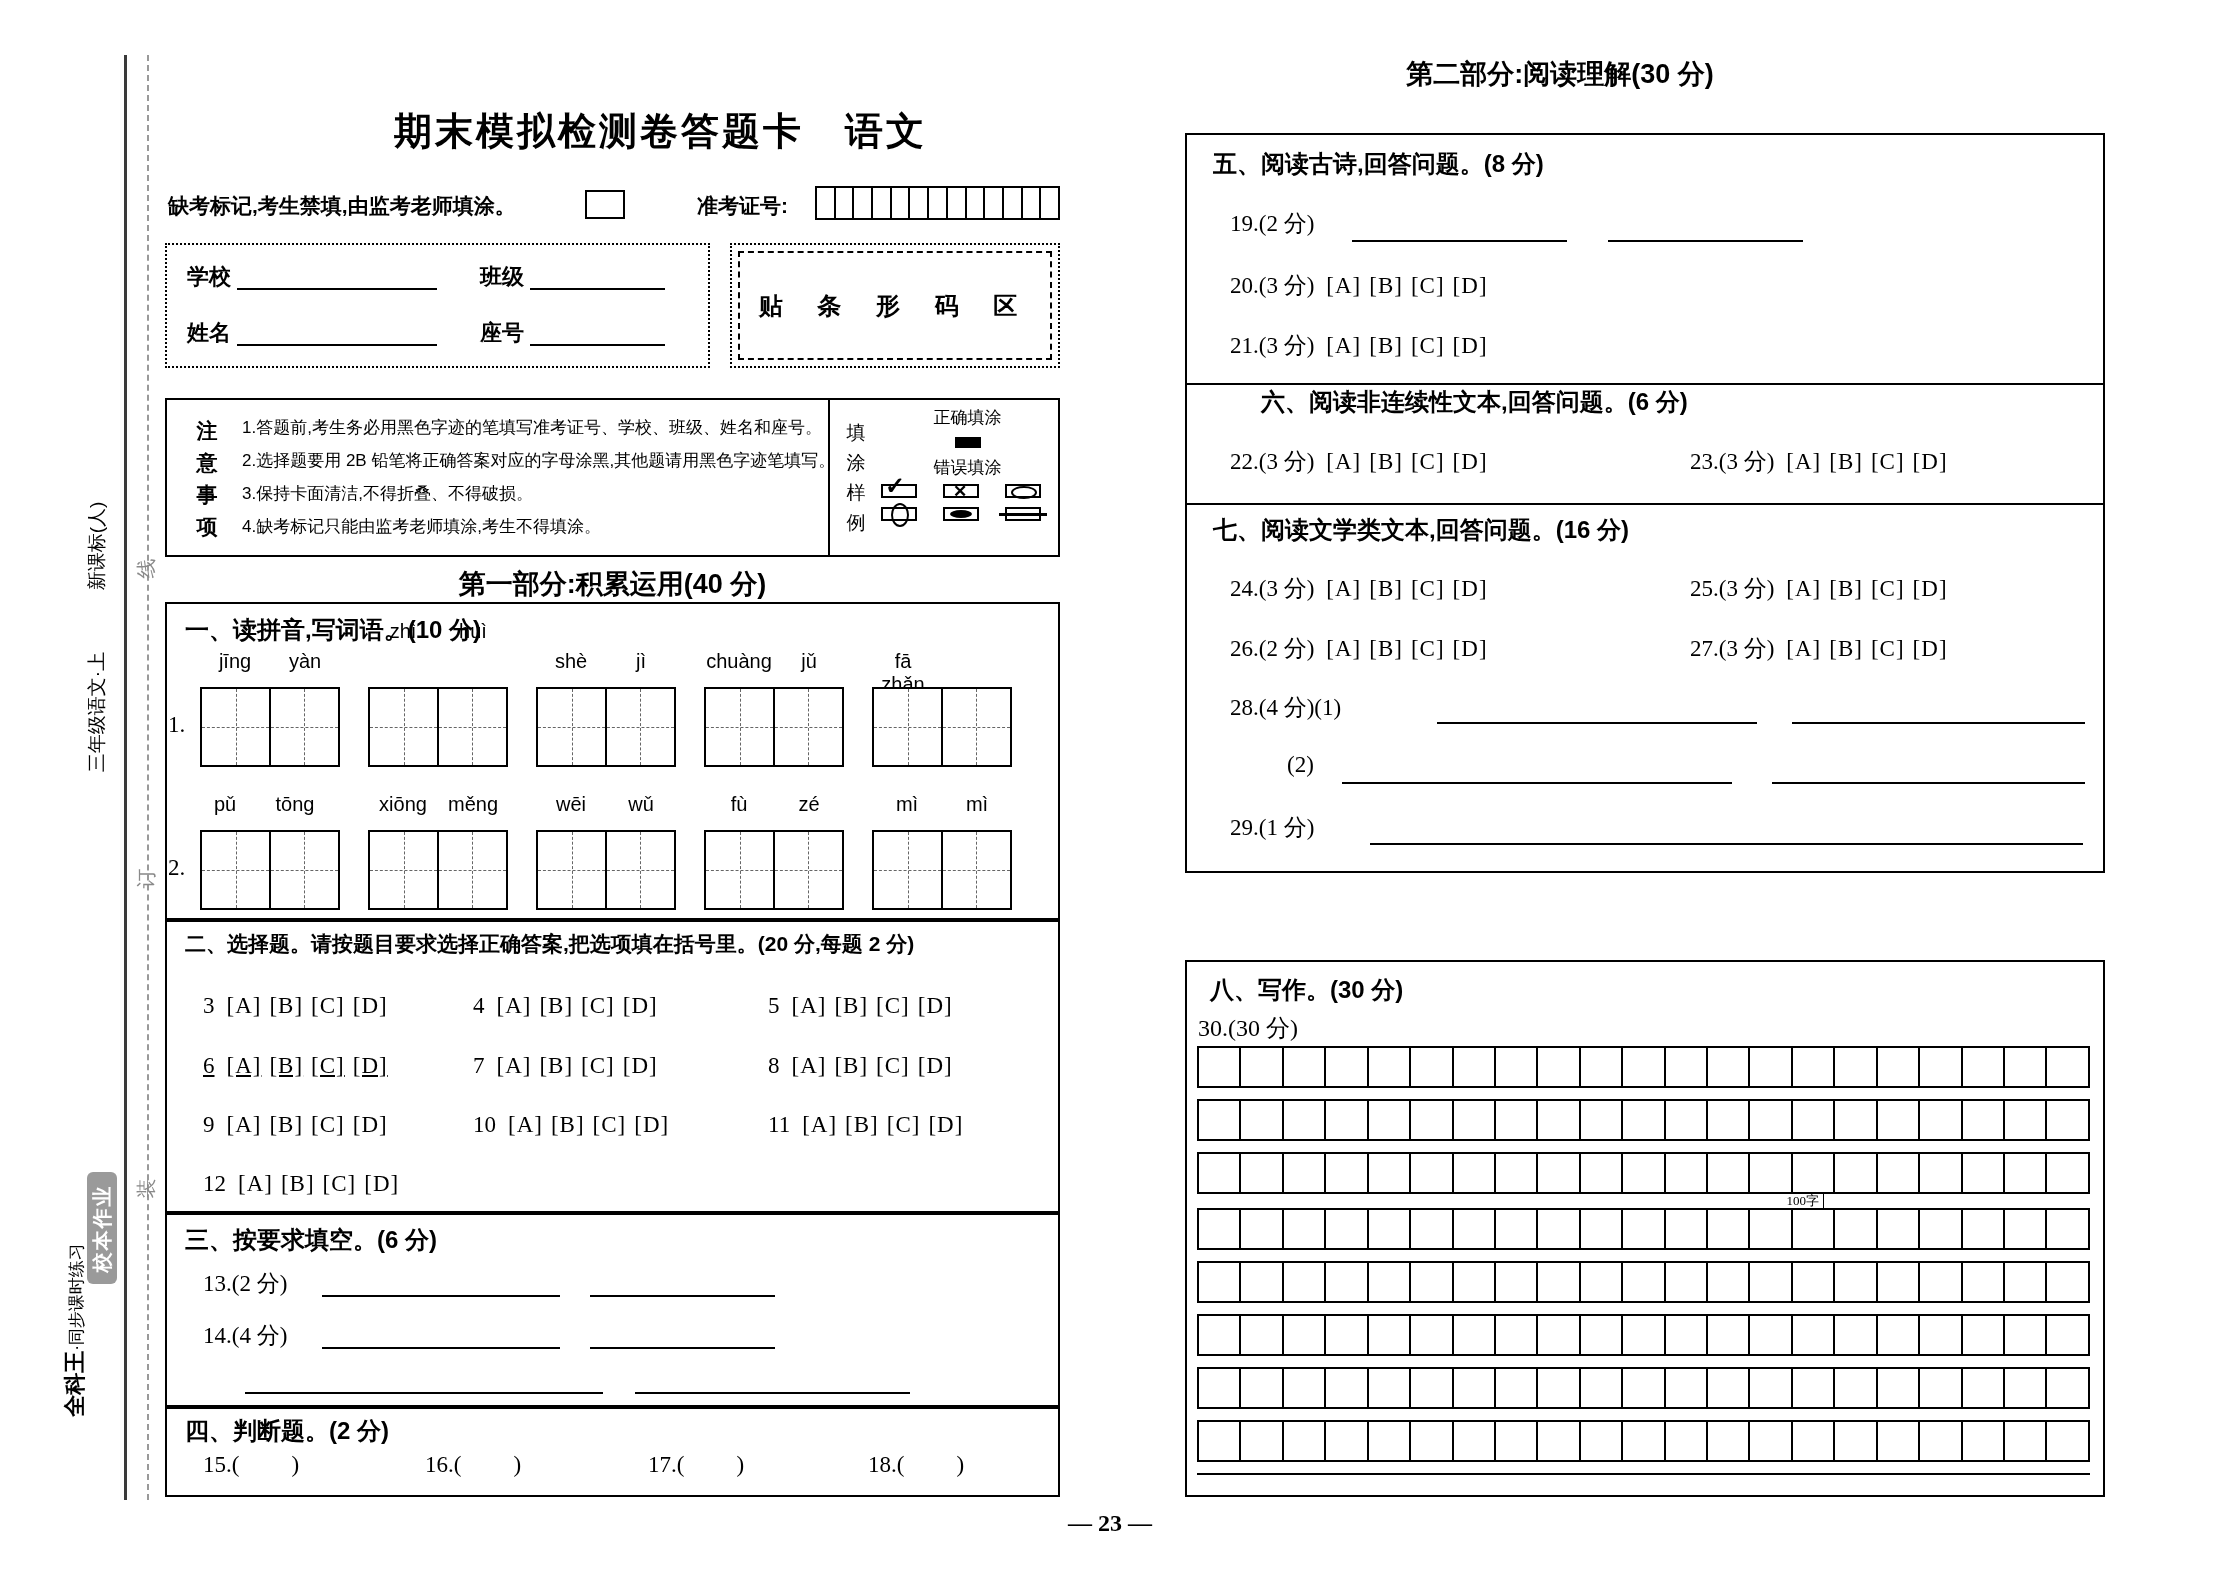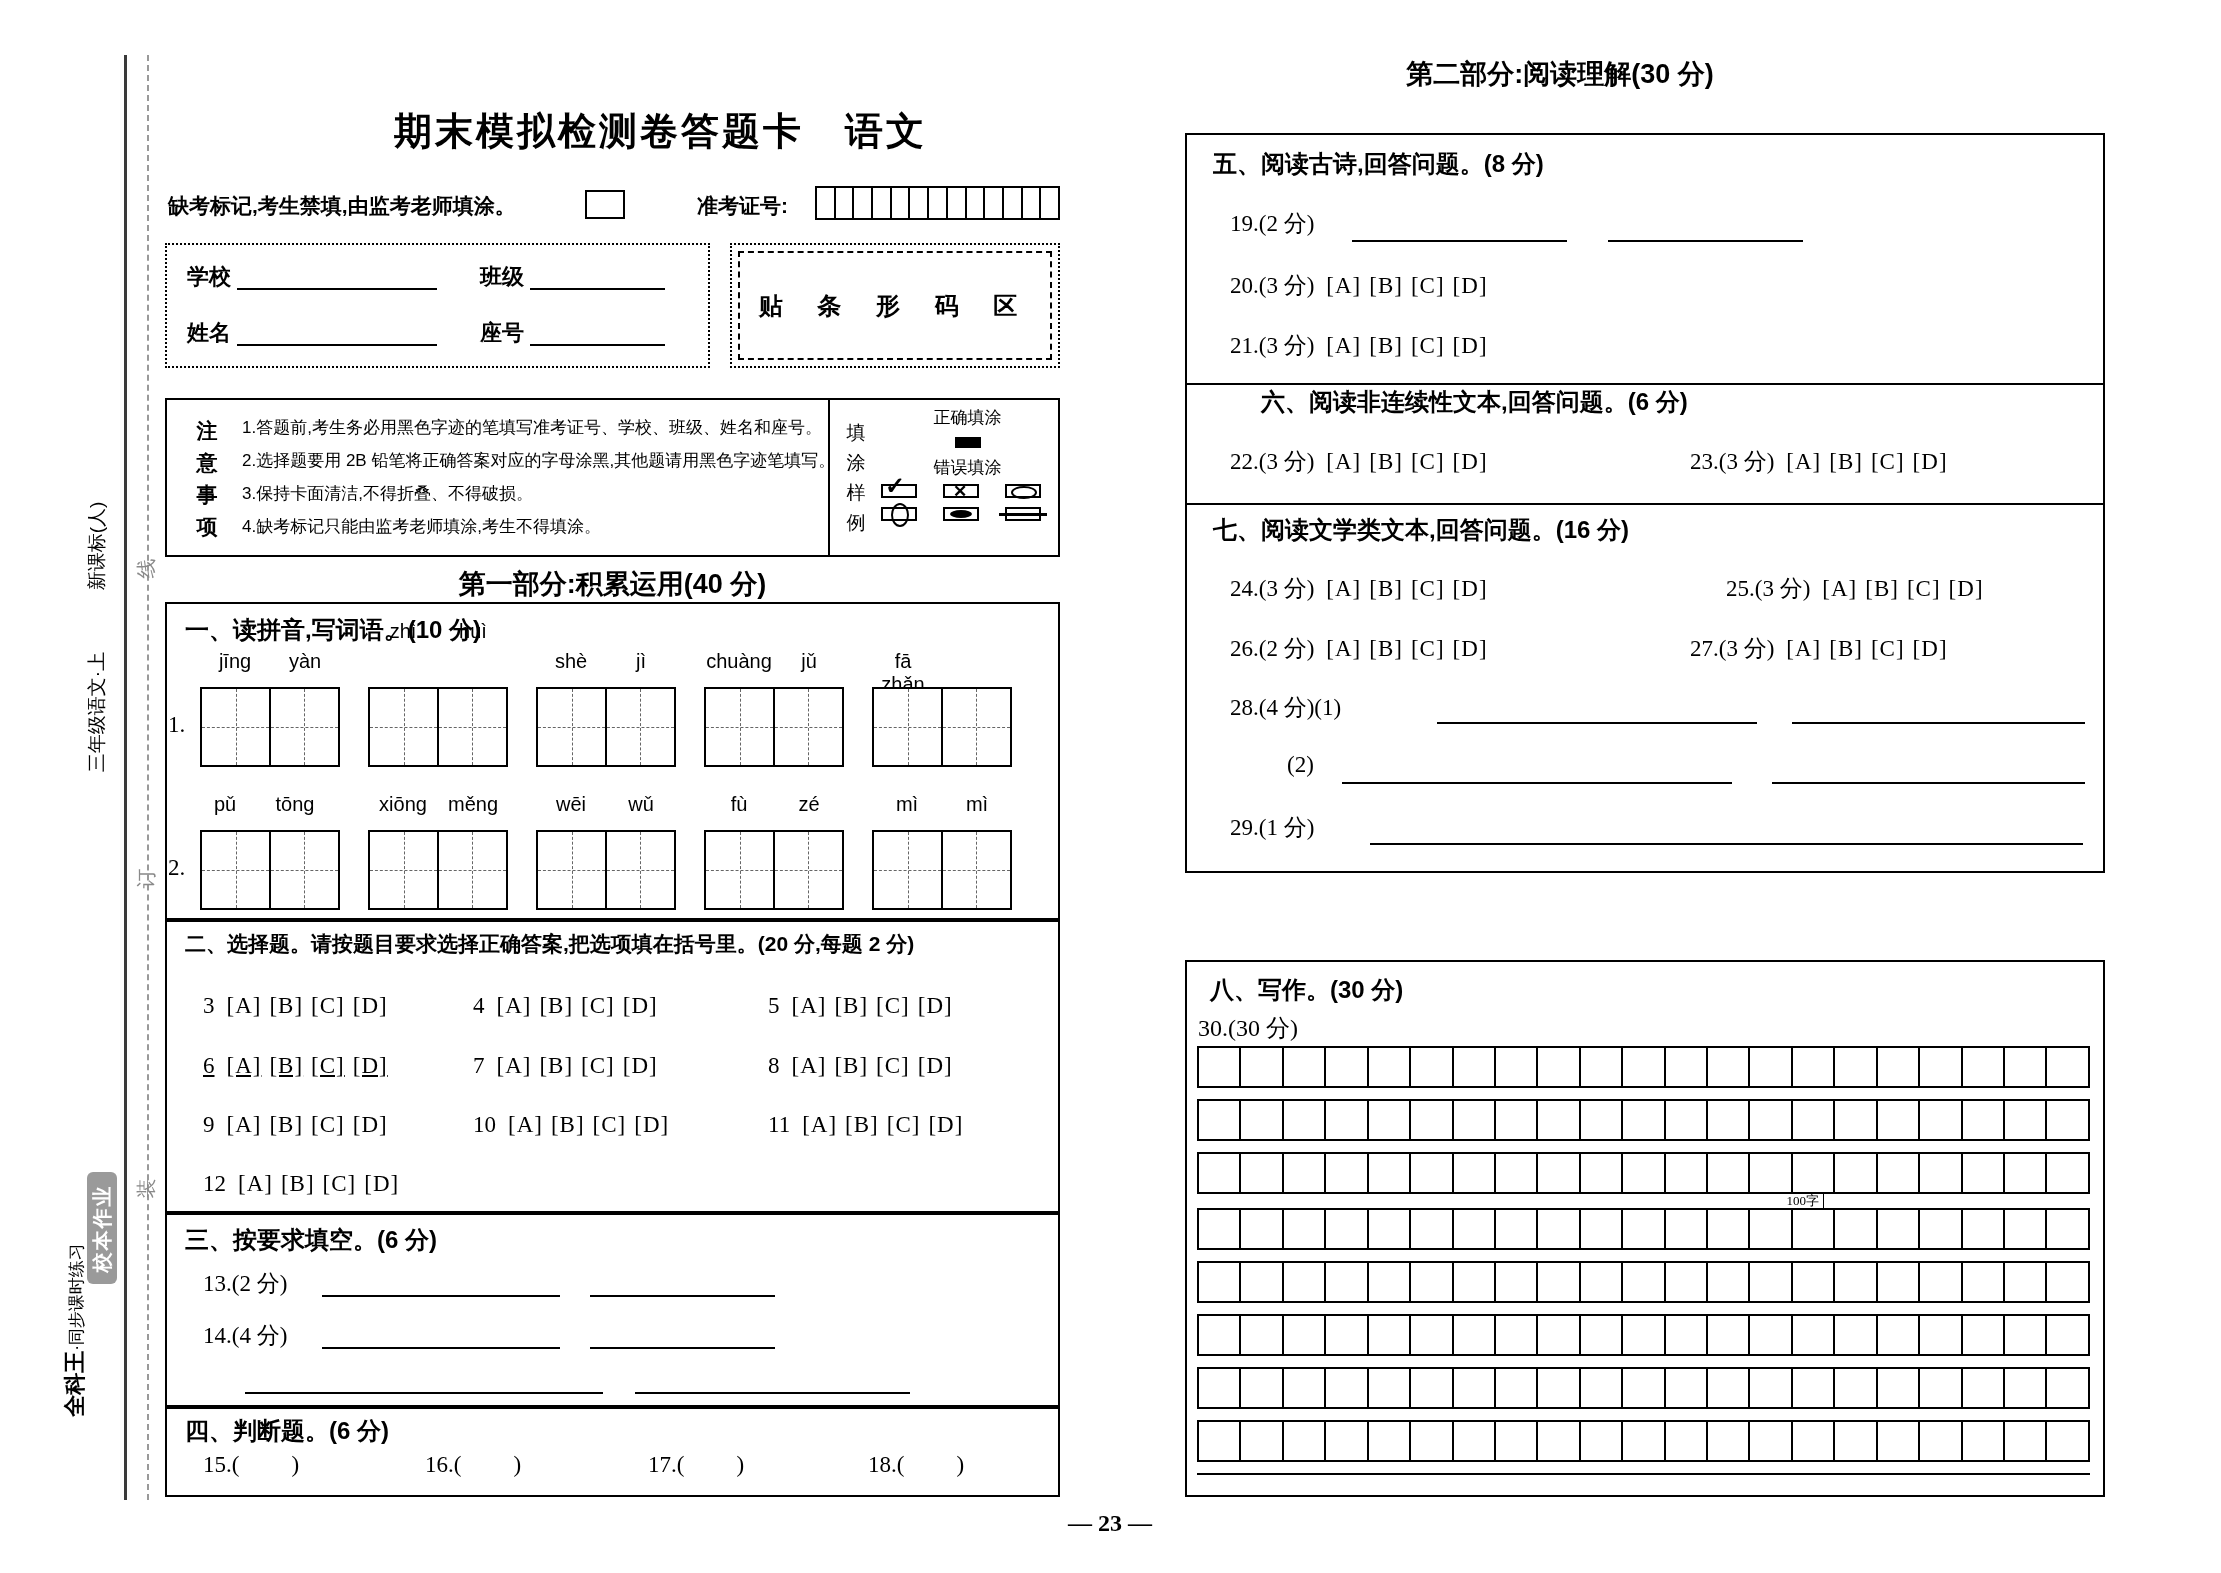"25.(3 分) [A] [B] [C]" div.choice-q { margin-left: 36px -> none }
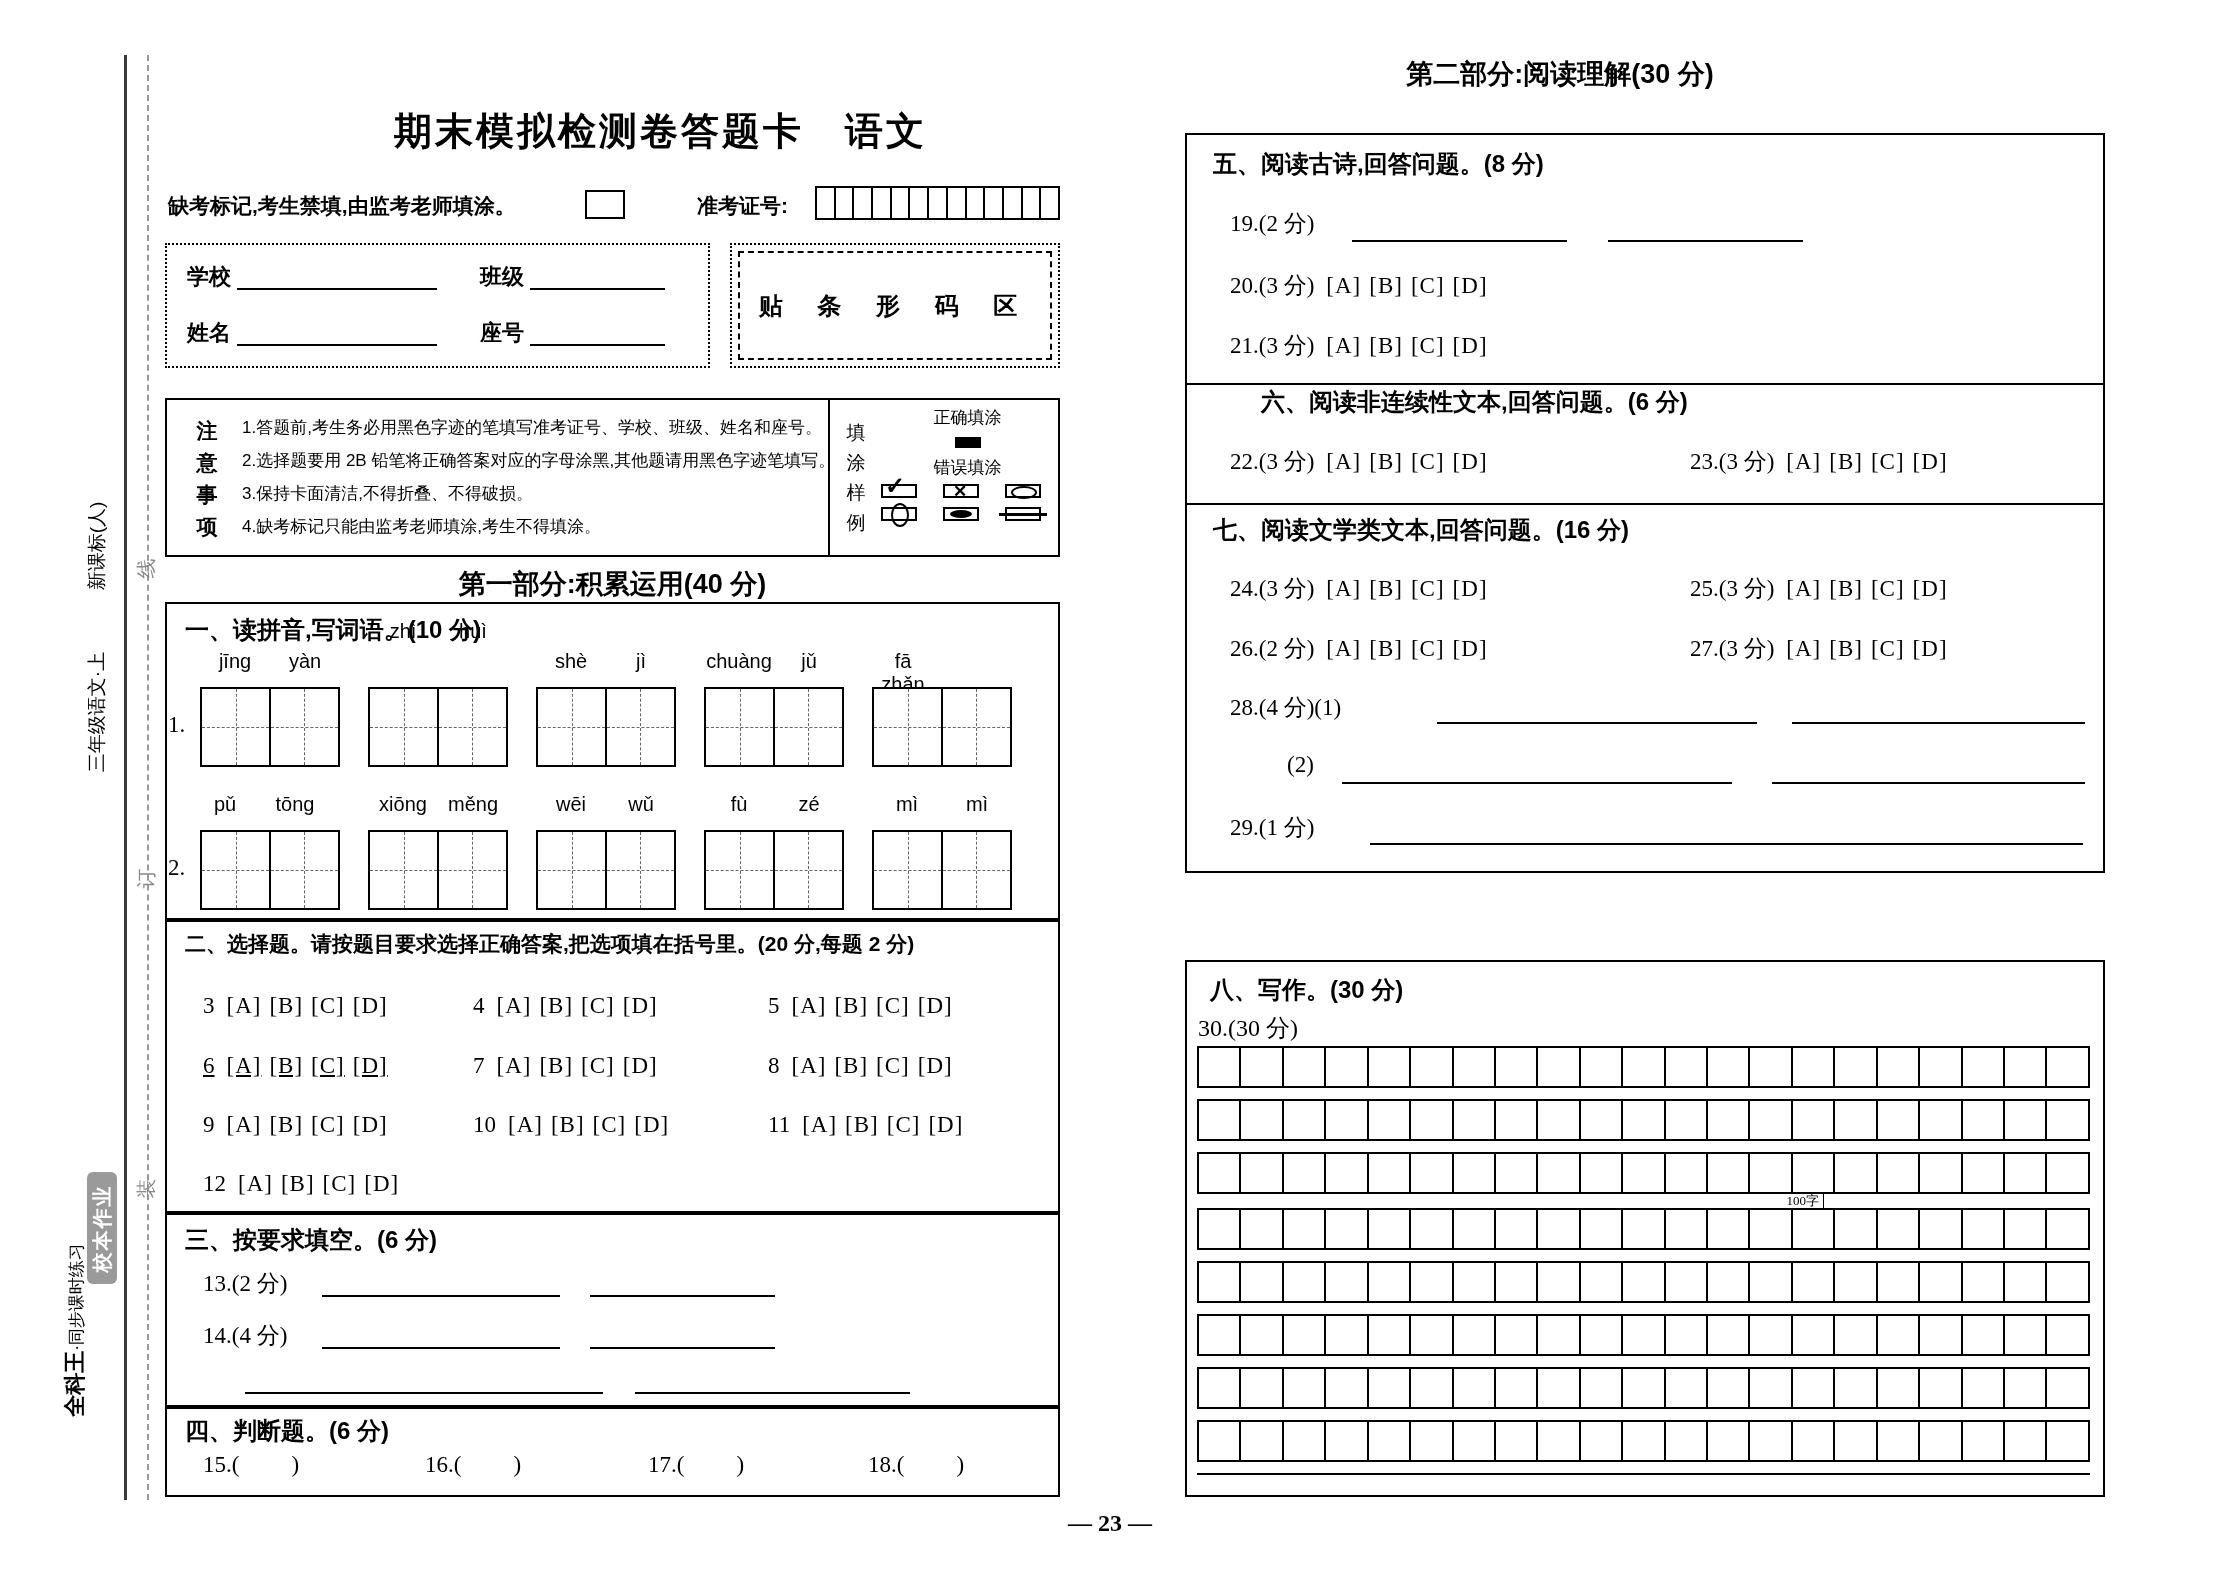"四、判断题。(6 分)" div.abs { text: 6 -> 2 }
